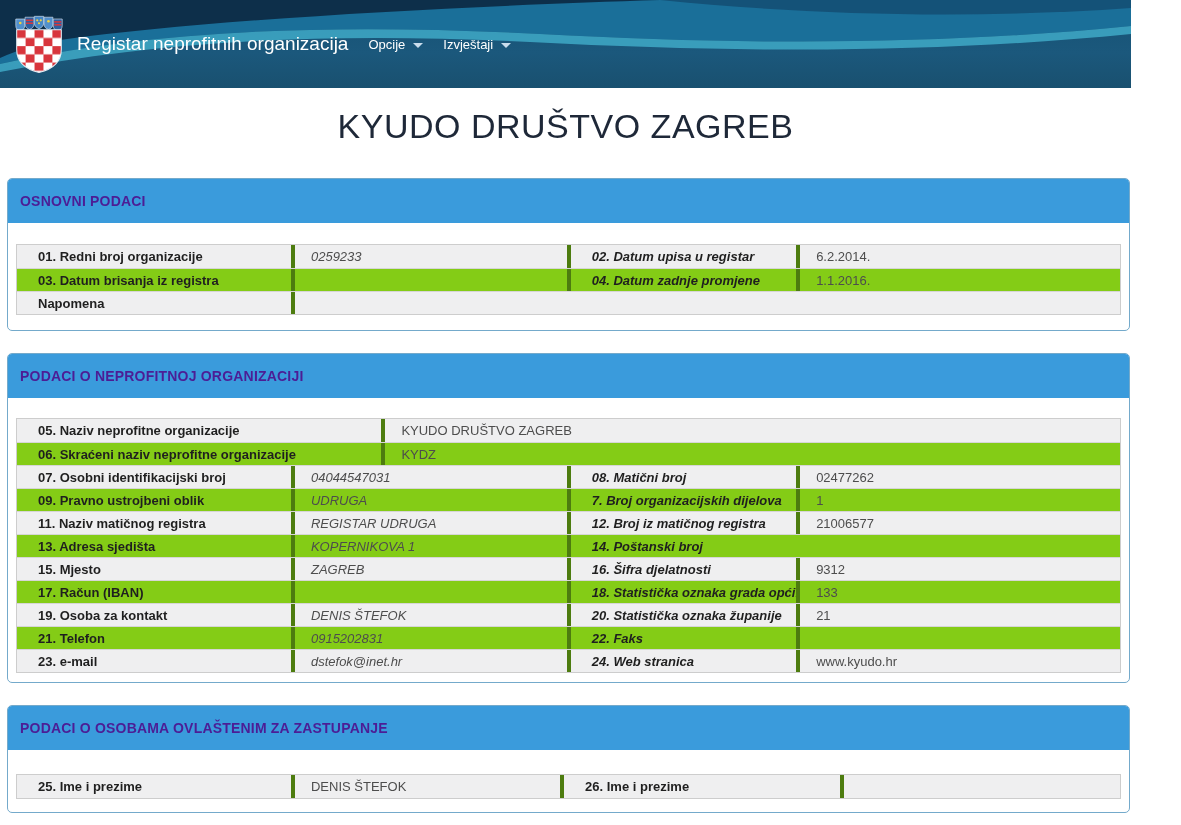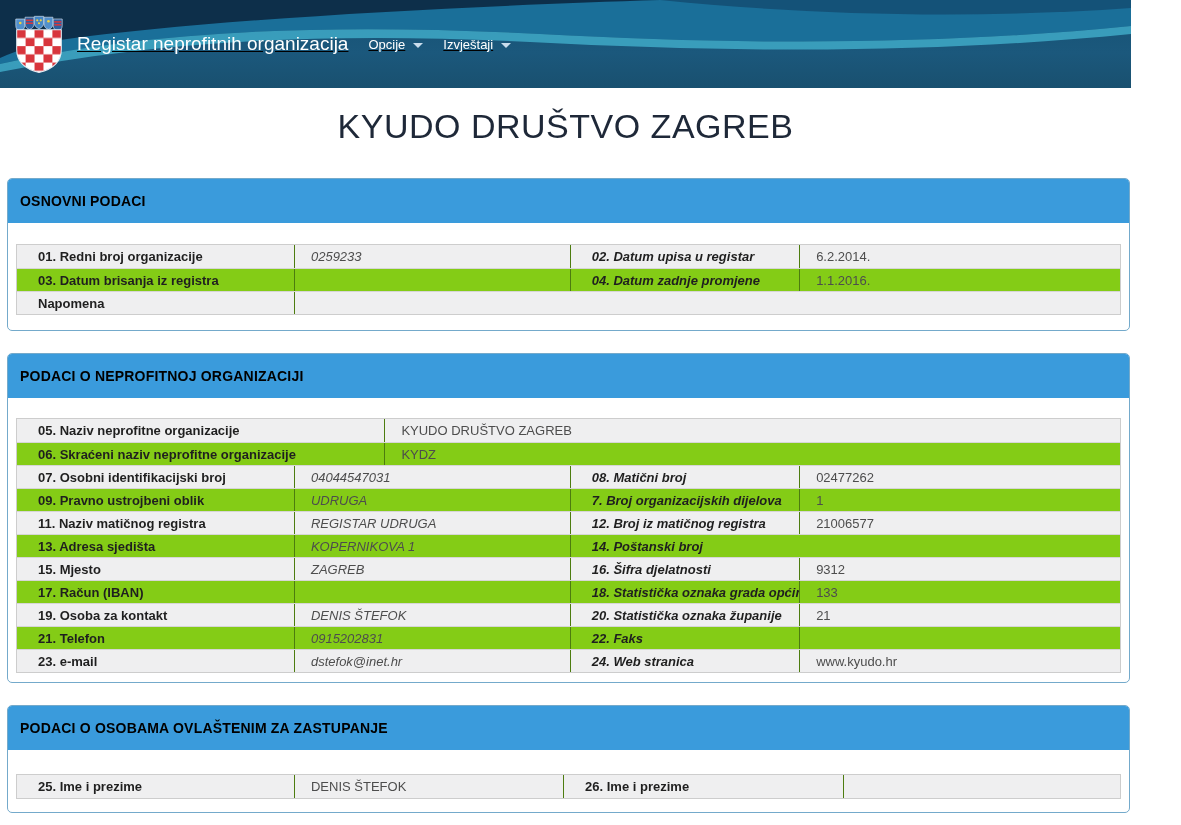"Registar neprofitnih organizacija" .navbar { text-decoration: underline -> none }
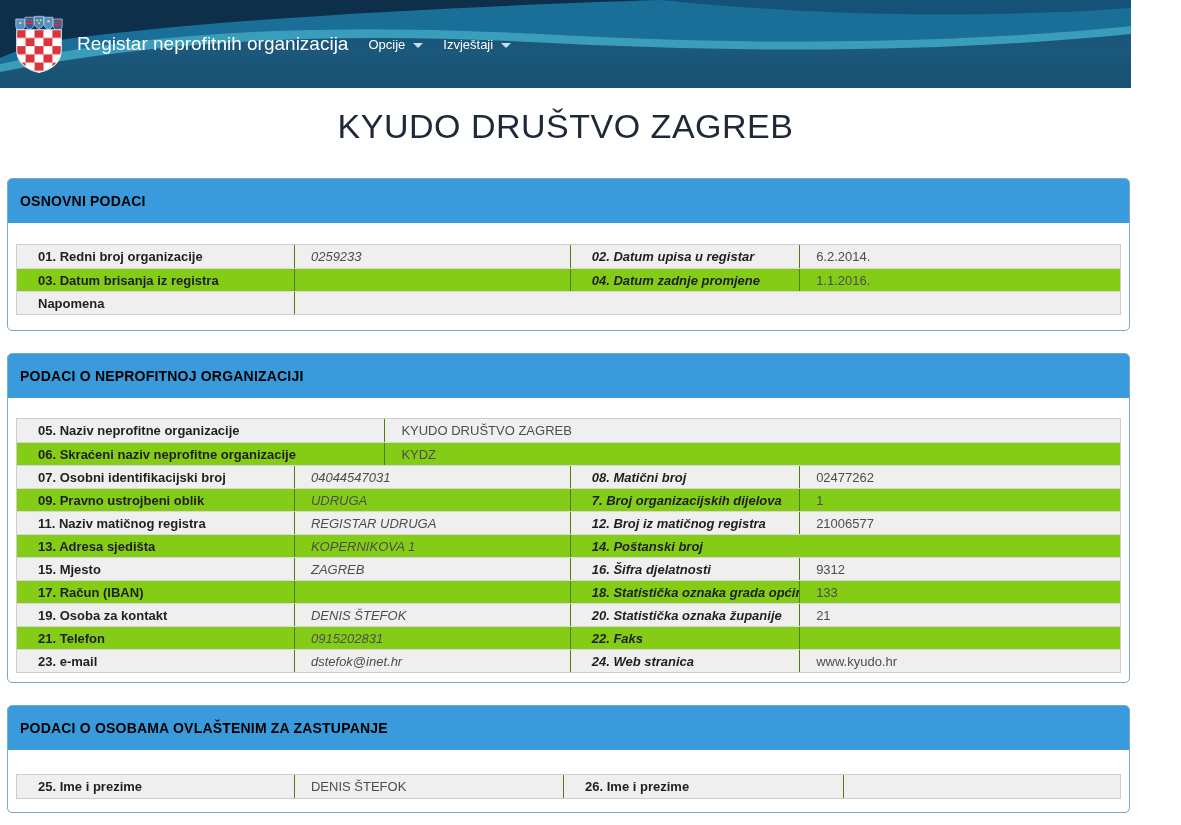"OSNOVNI PODACI" .panel-header { color: #000000 -> #4c1d95 }
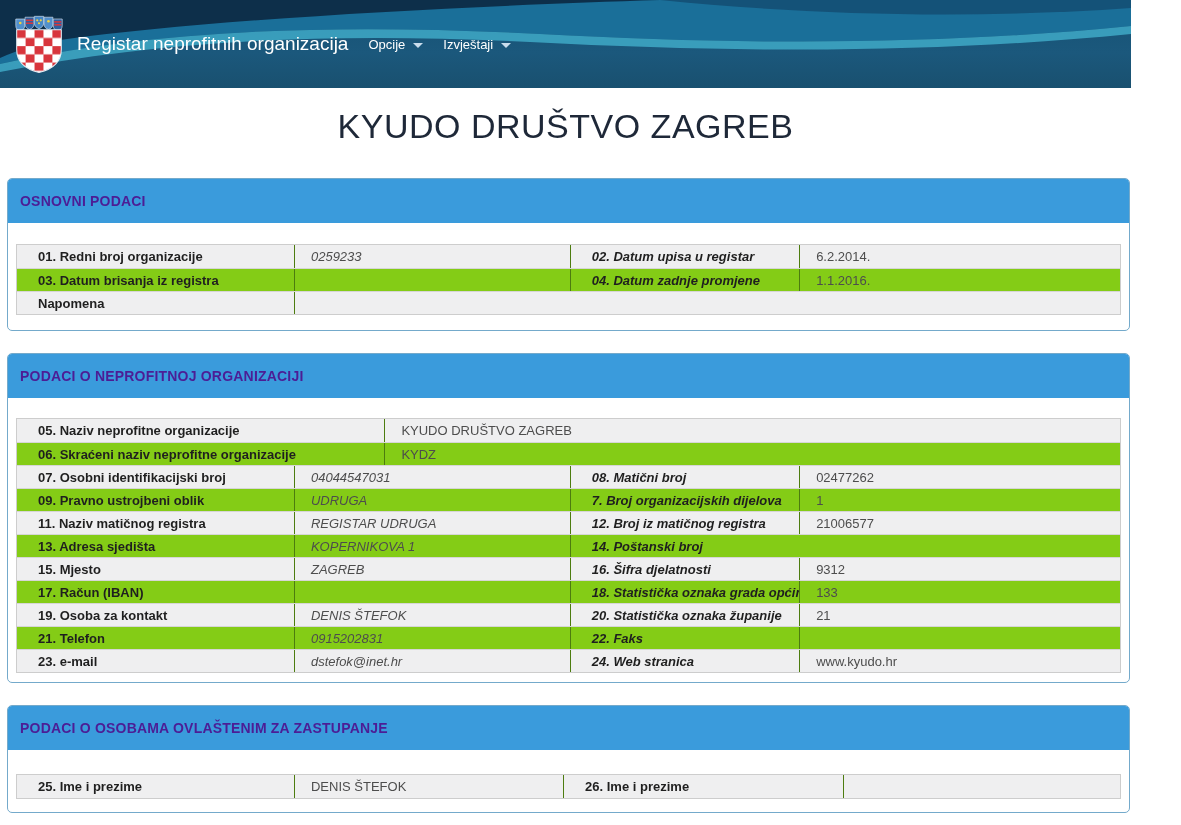"01. Redni broj organizacije" .cell { border-right: 1px solid #4d7c0f -> 4px solid #4d7c0f }
